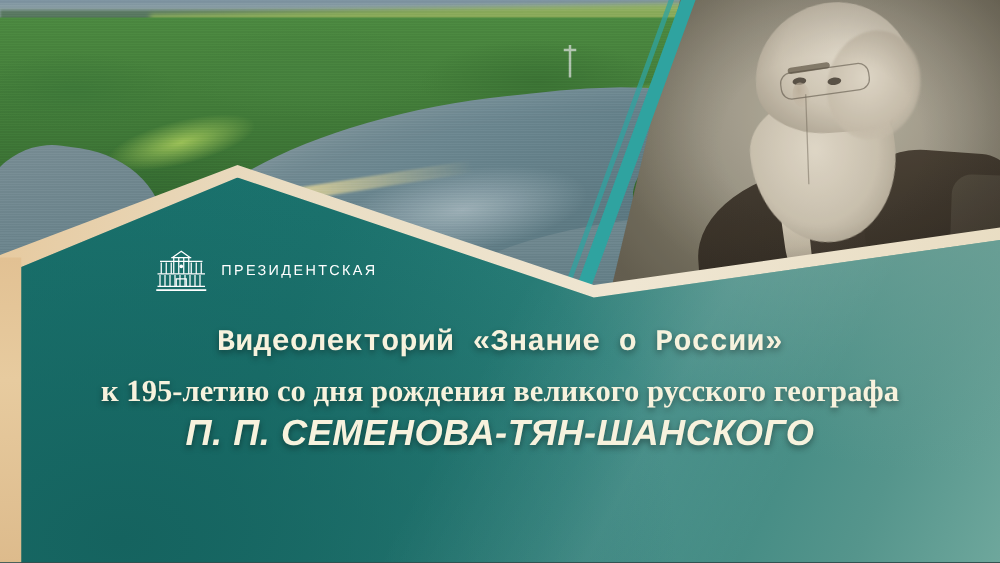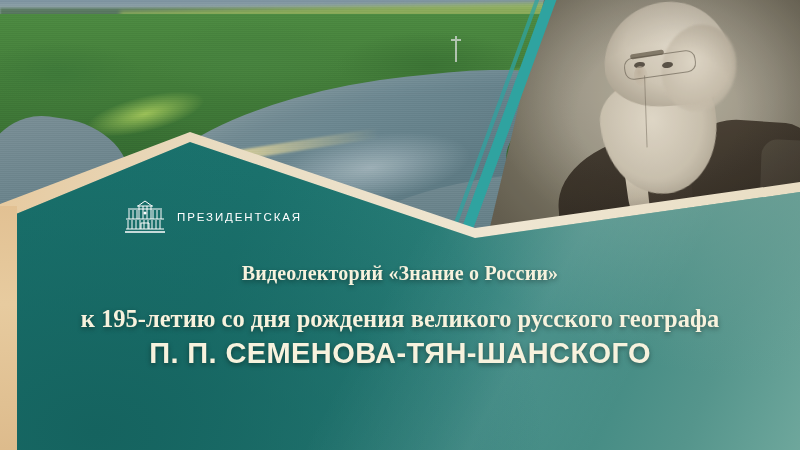"Видеолекторий «Знание о России»" .t-line1 { font-family: Liberation Serif, serif -> Liberation Mono, monospace; font-size: 20px -> 24px }
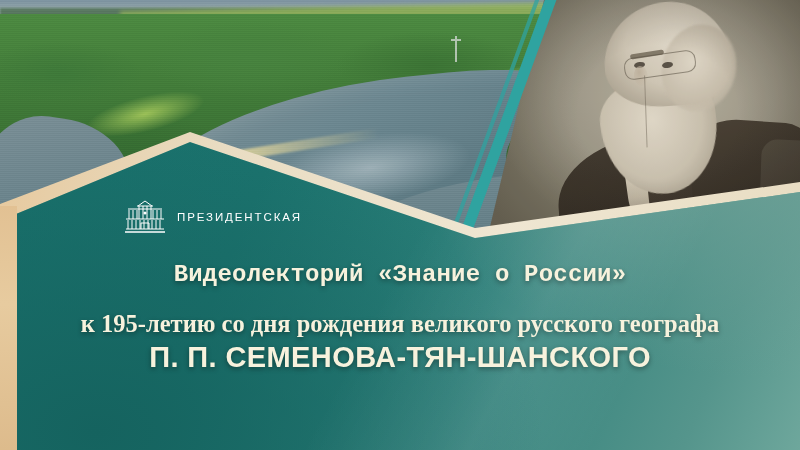"к 195-летию со дня рождения" .t-line2 { margin-top: 20px -> 10px }
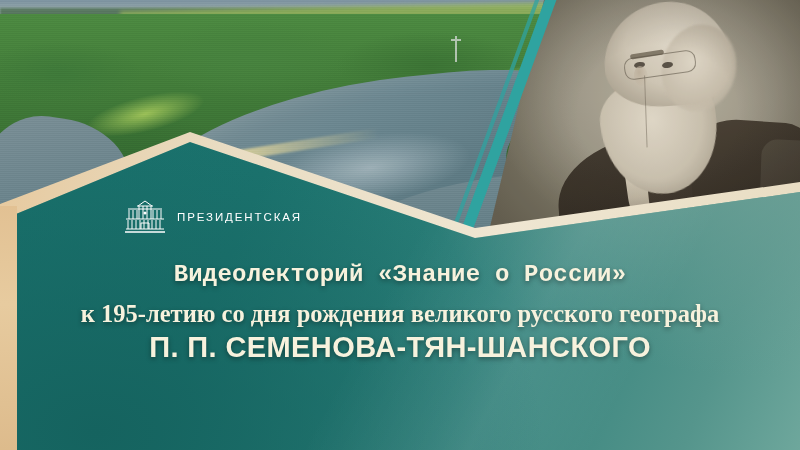"П. П. СЕМЕНОВА-ТЯН-ШАНСКОГО" .t-line3 { font-style: none -> italic }
